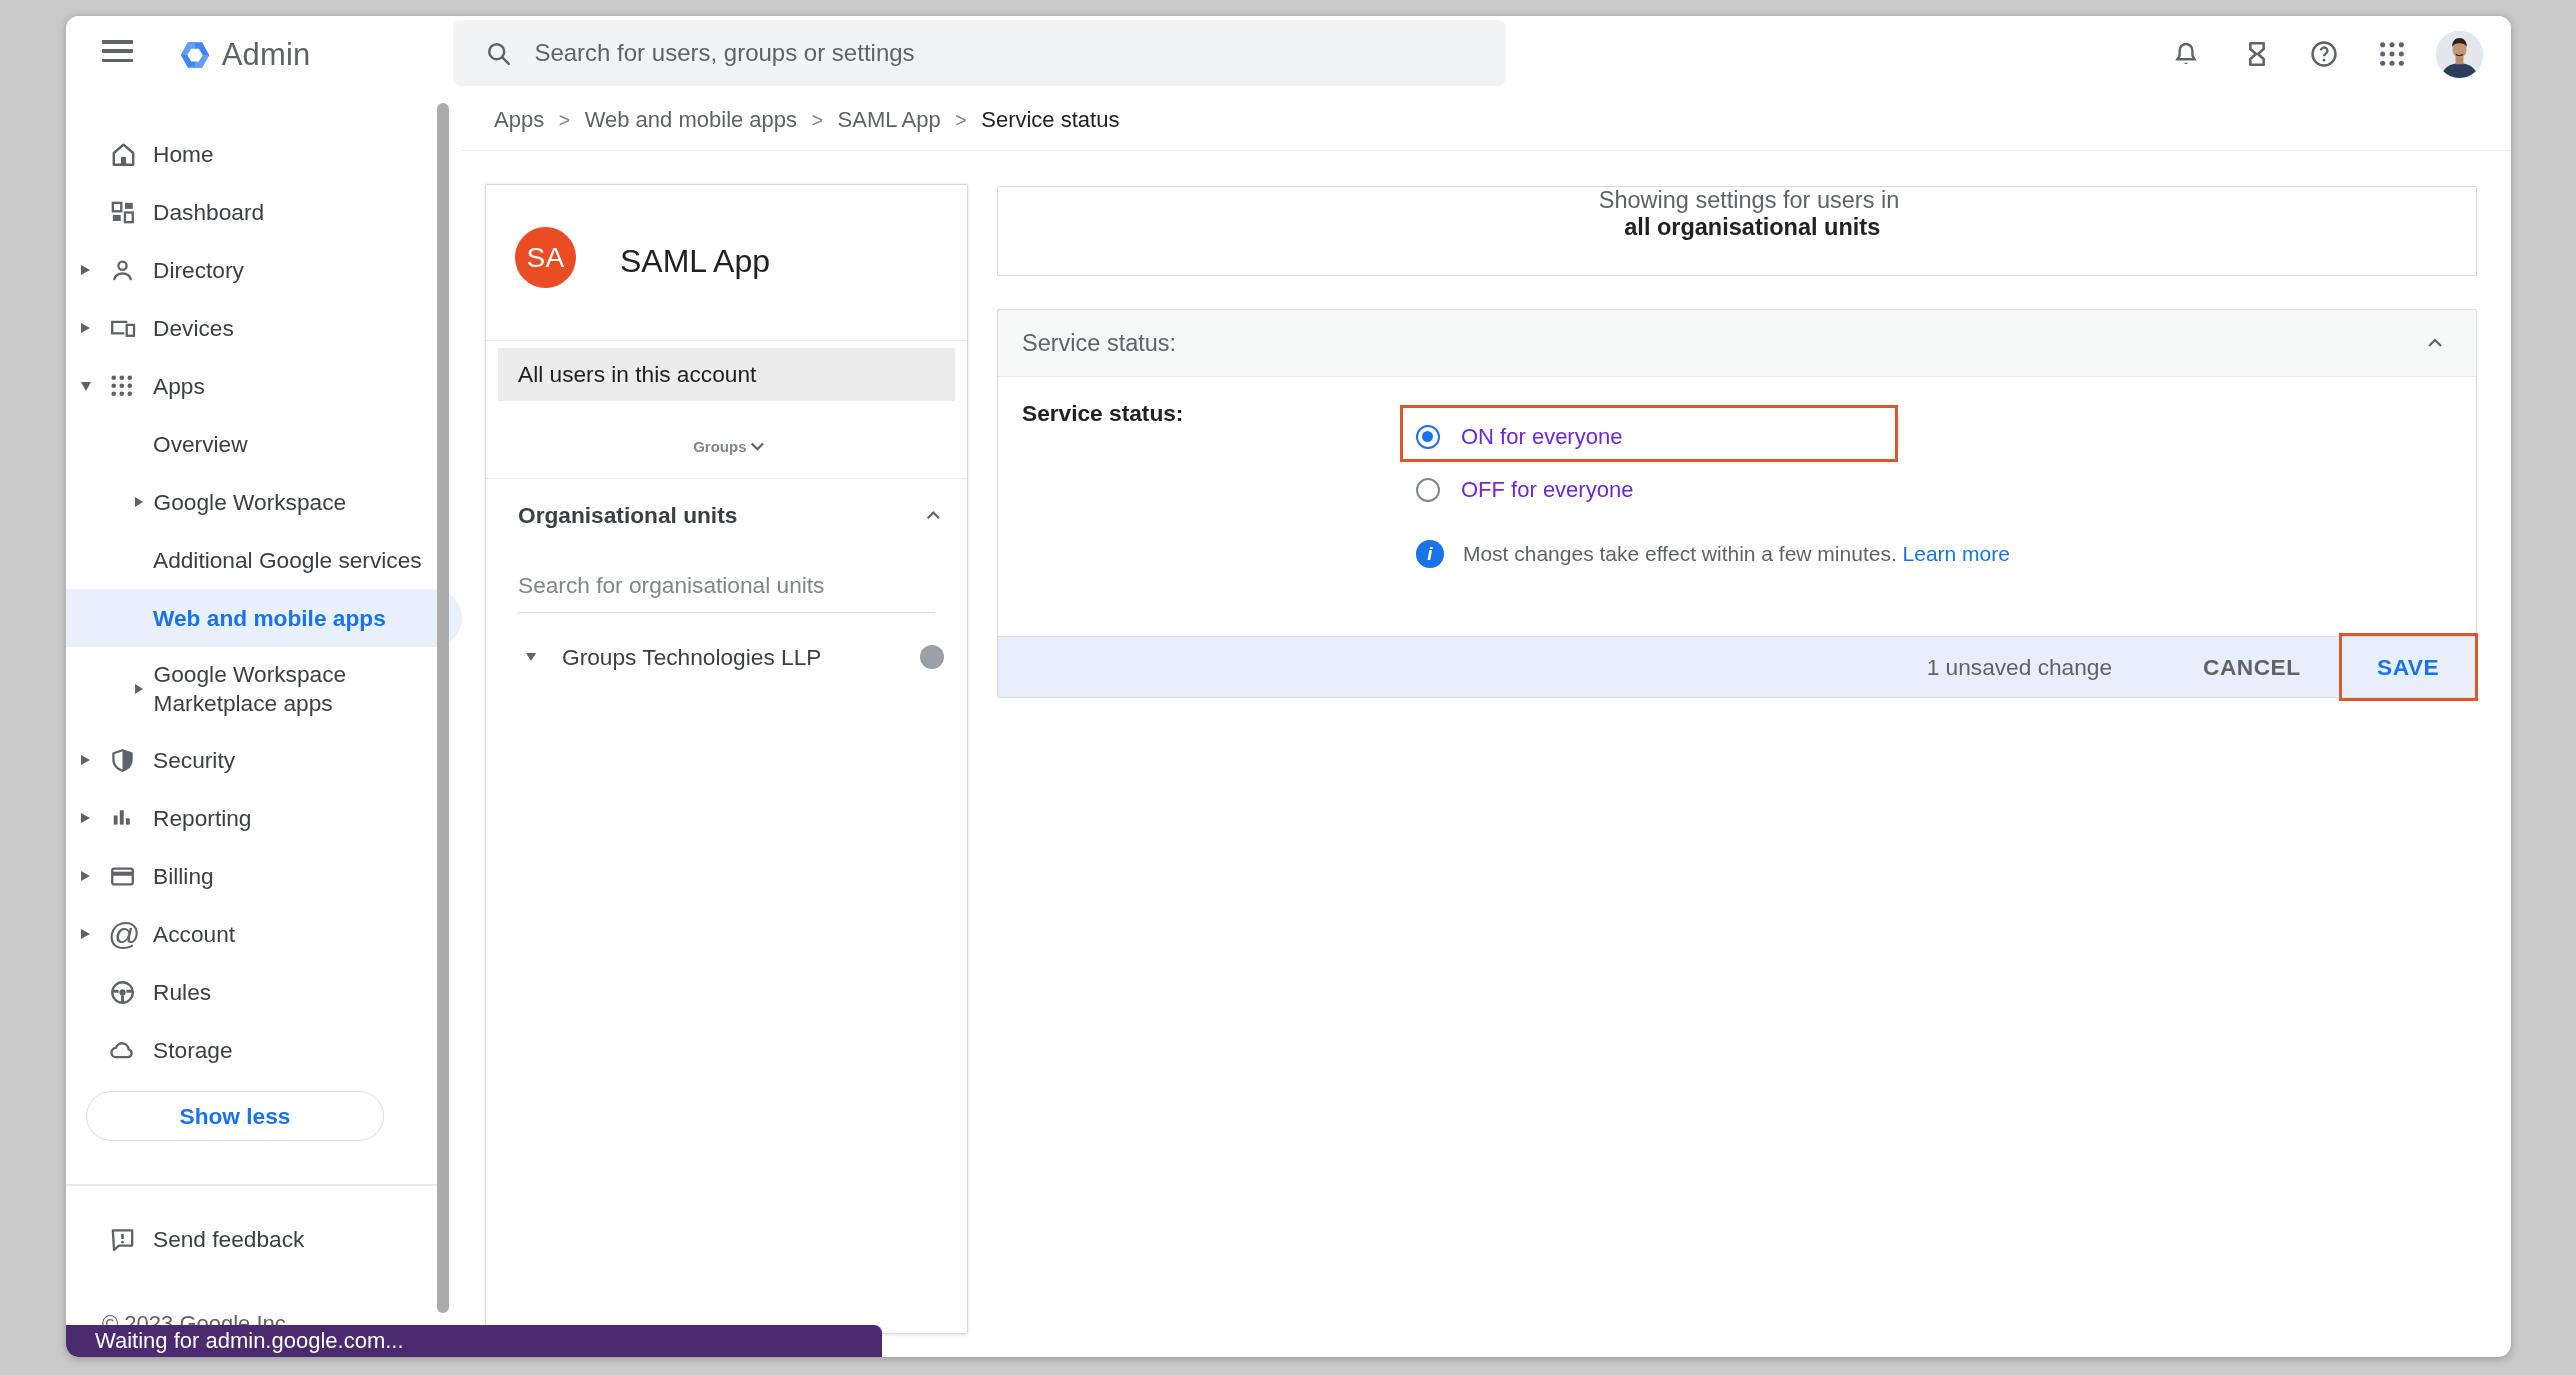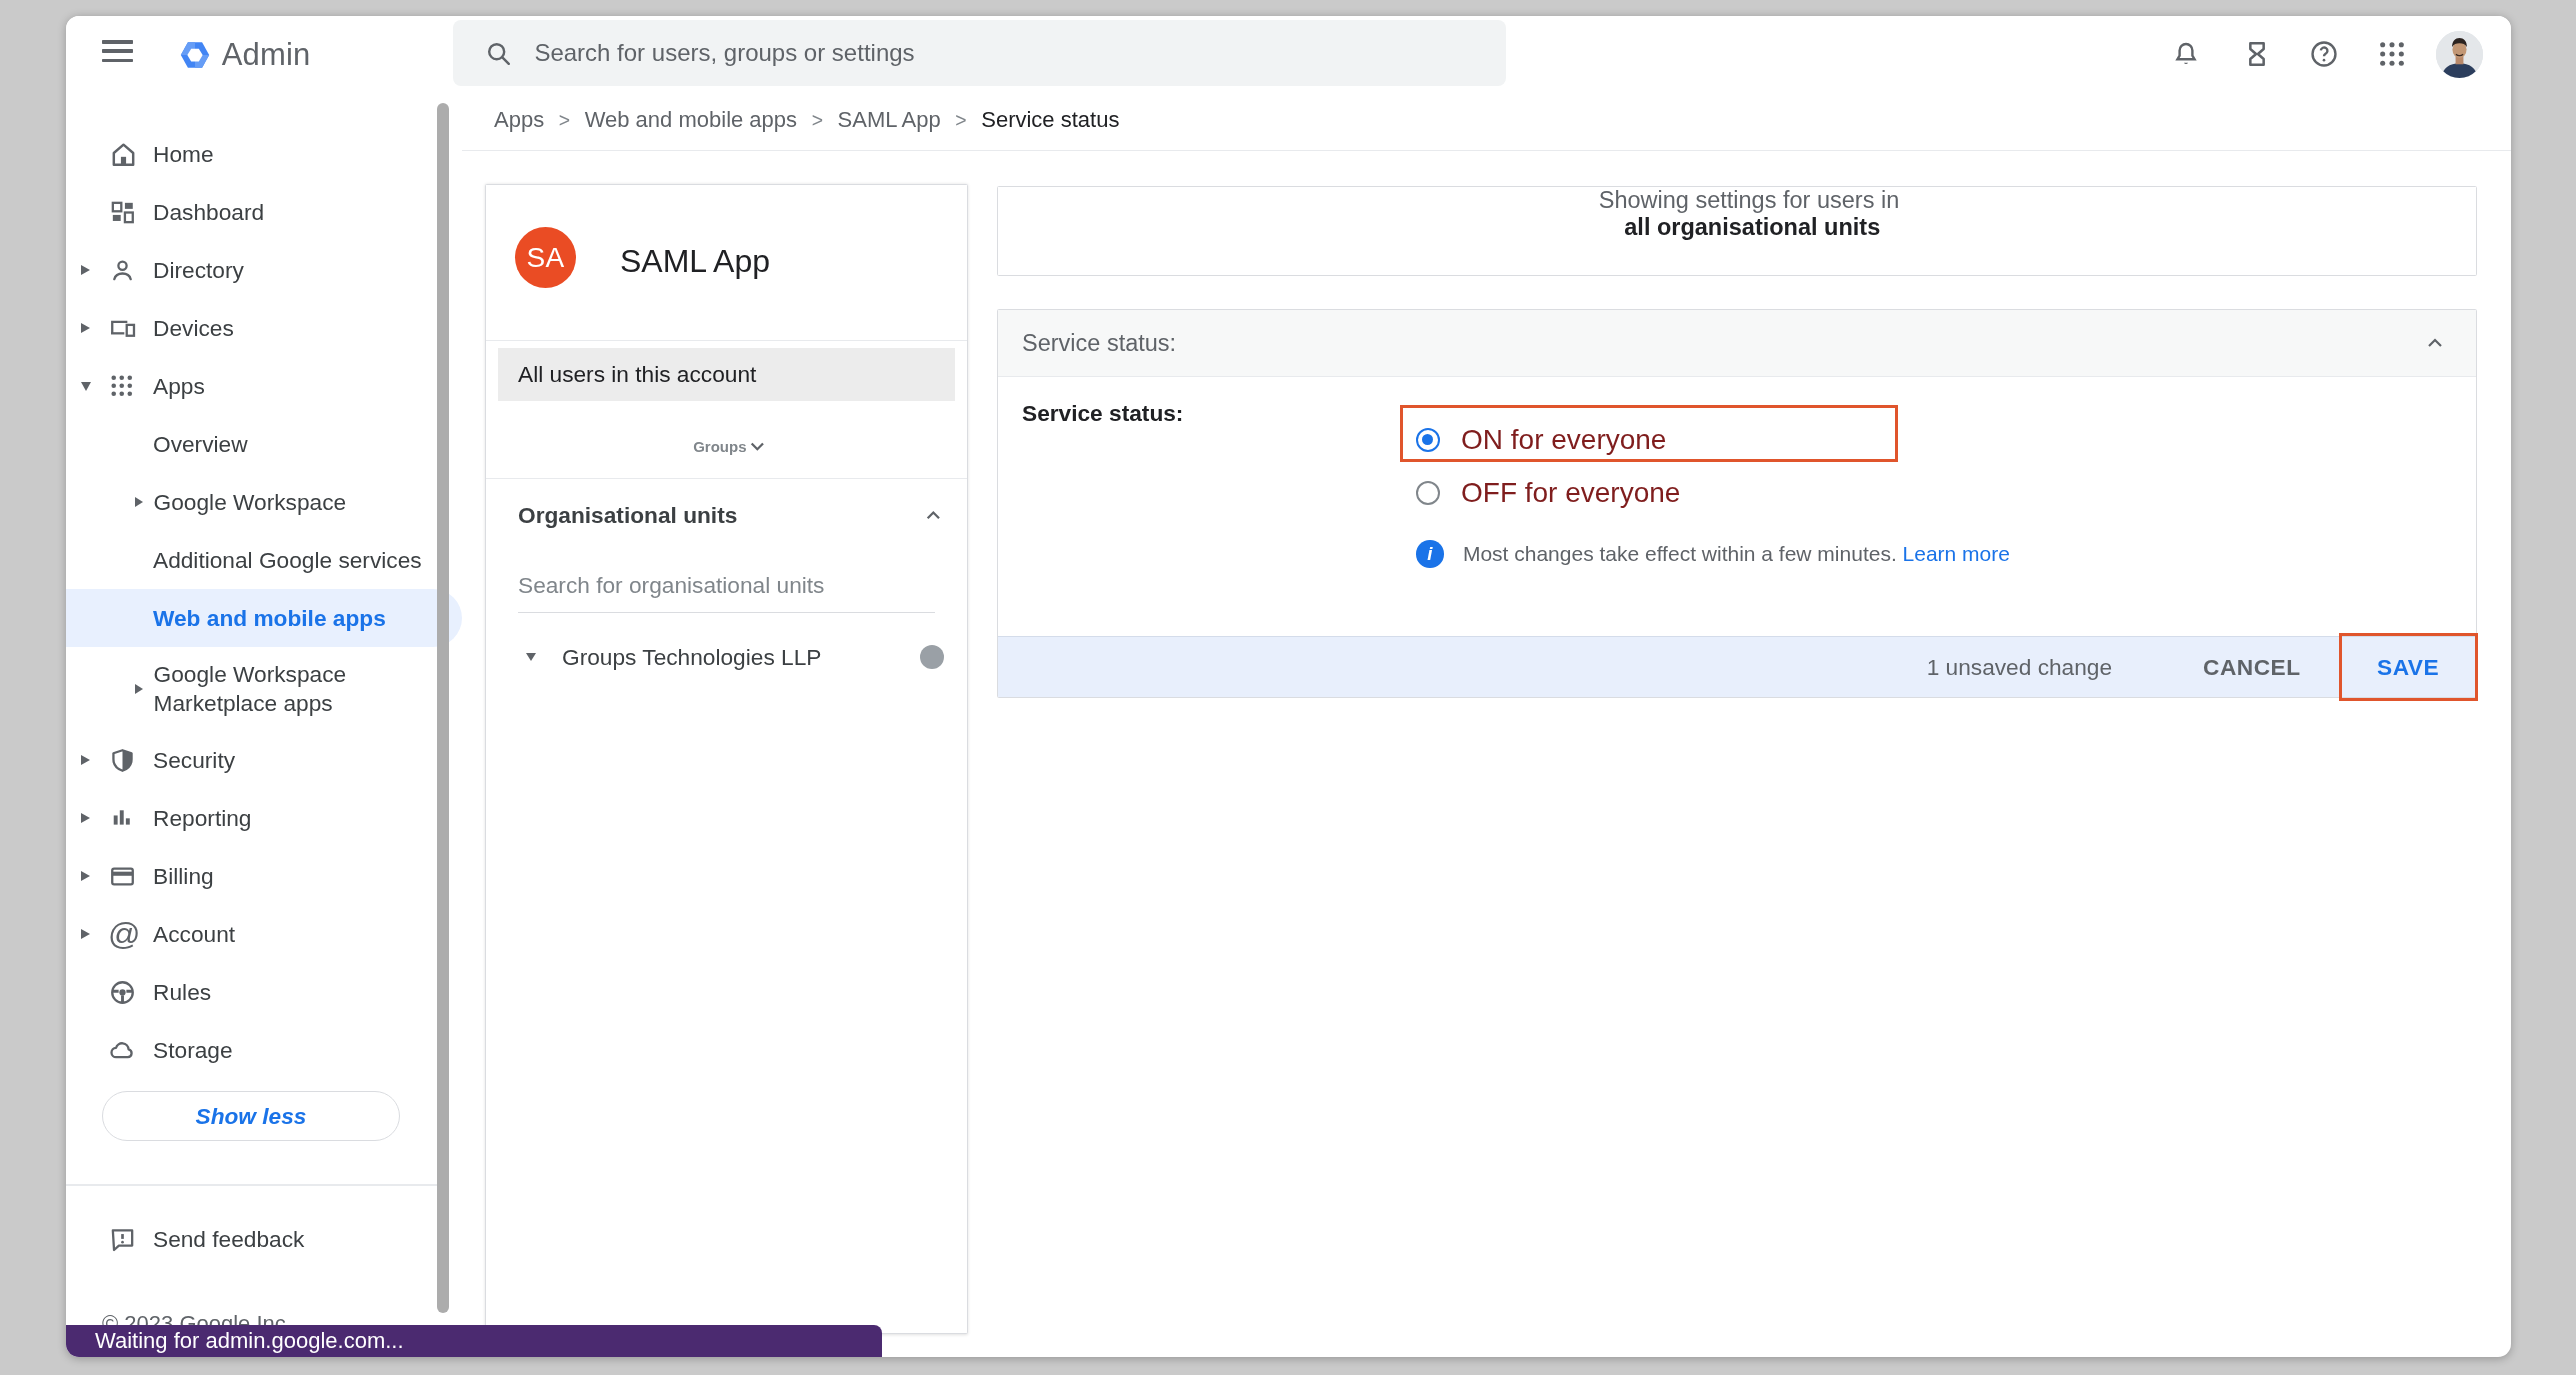"ON for everyone" .radio-row .lbl { color: #7f1d1d -> #6d28d9; font-size: 28px -> 22px }
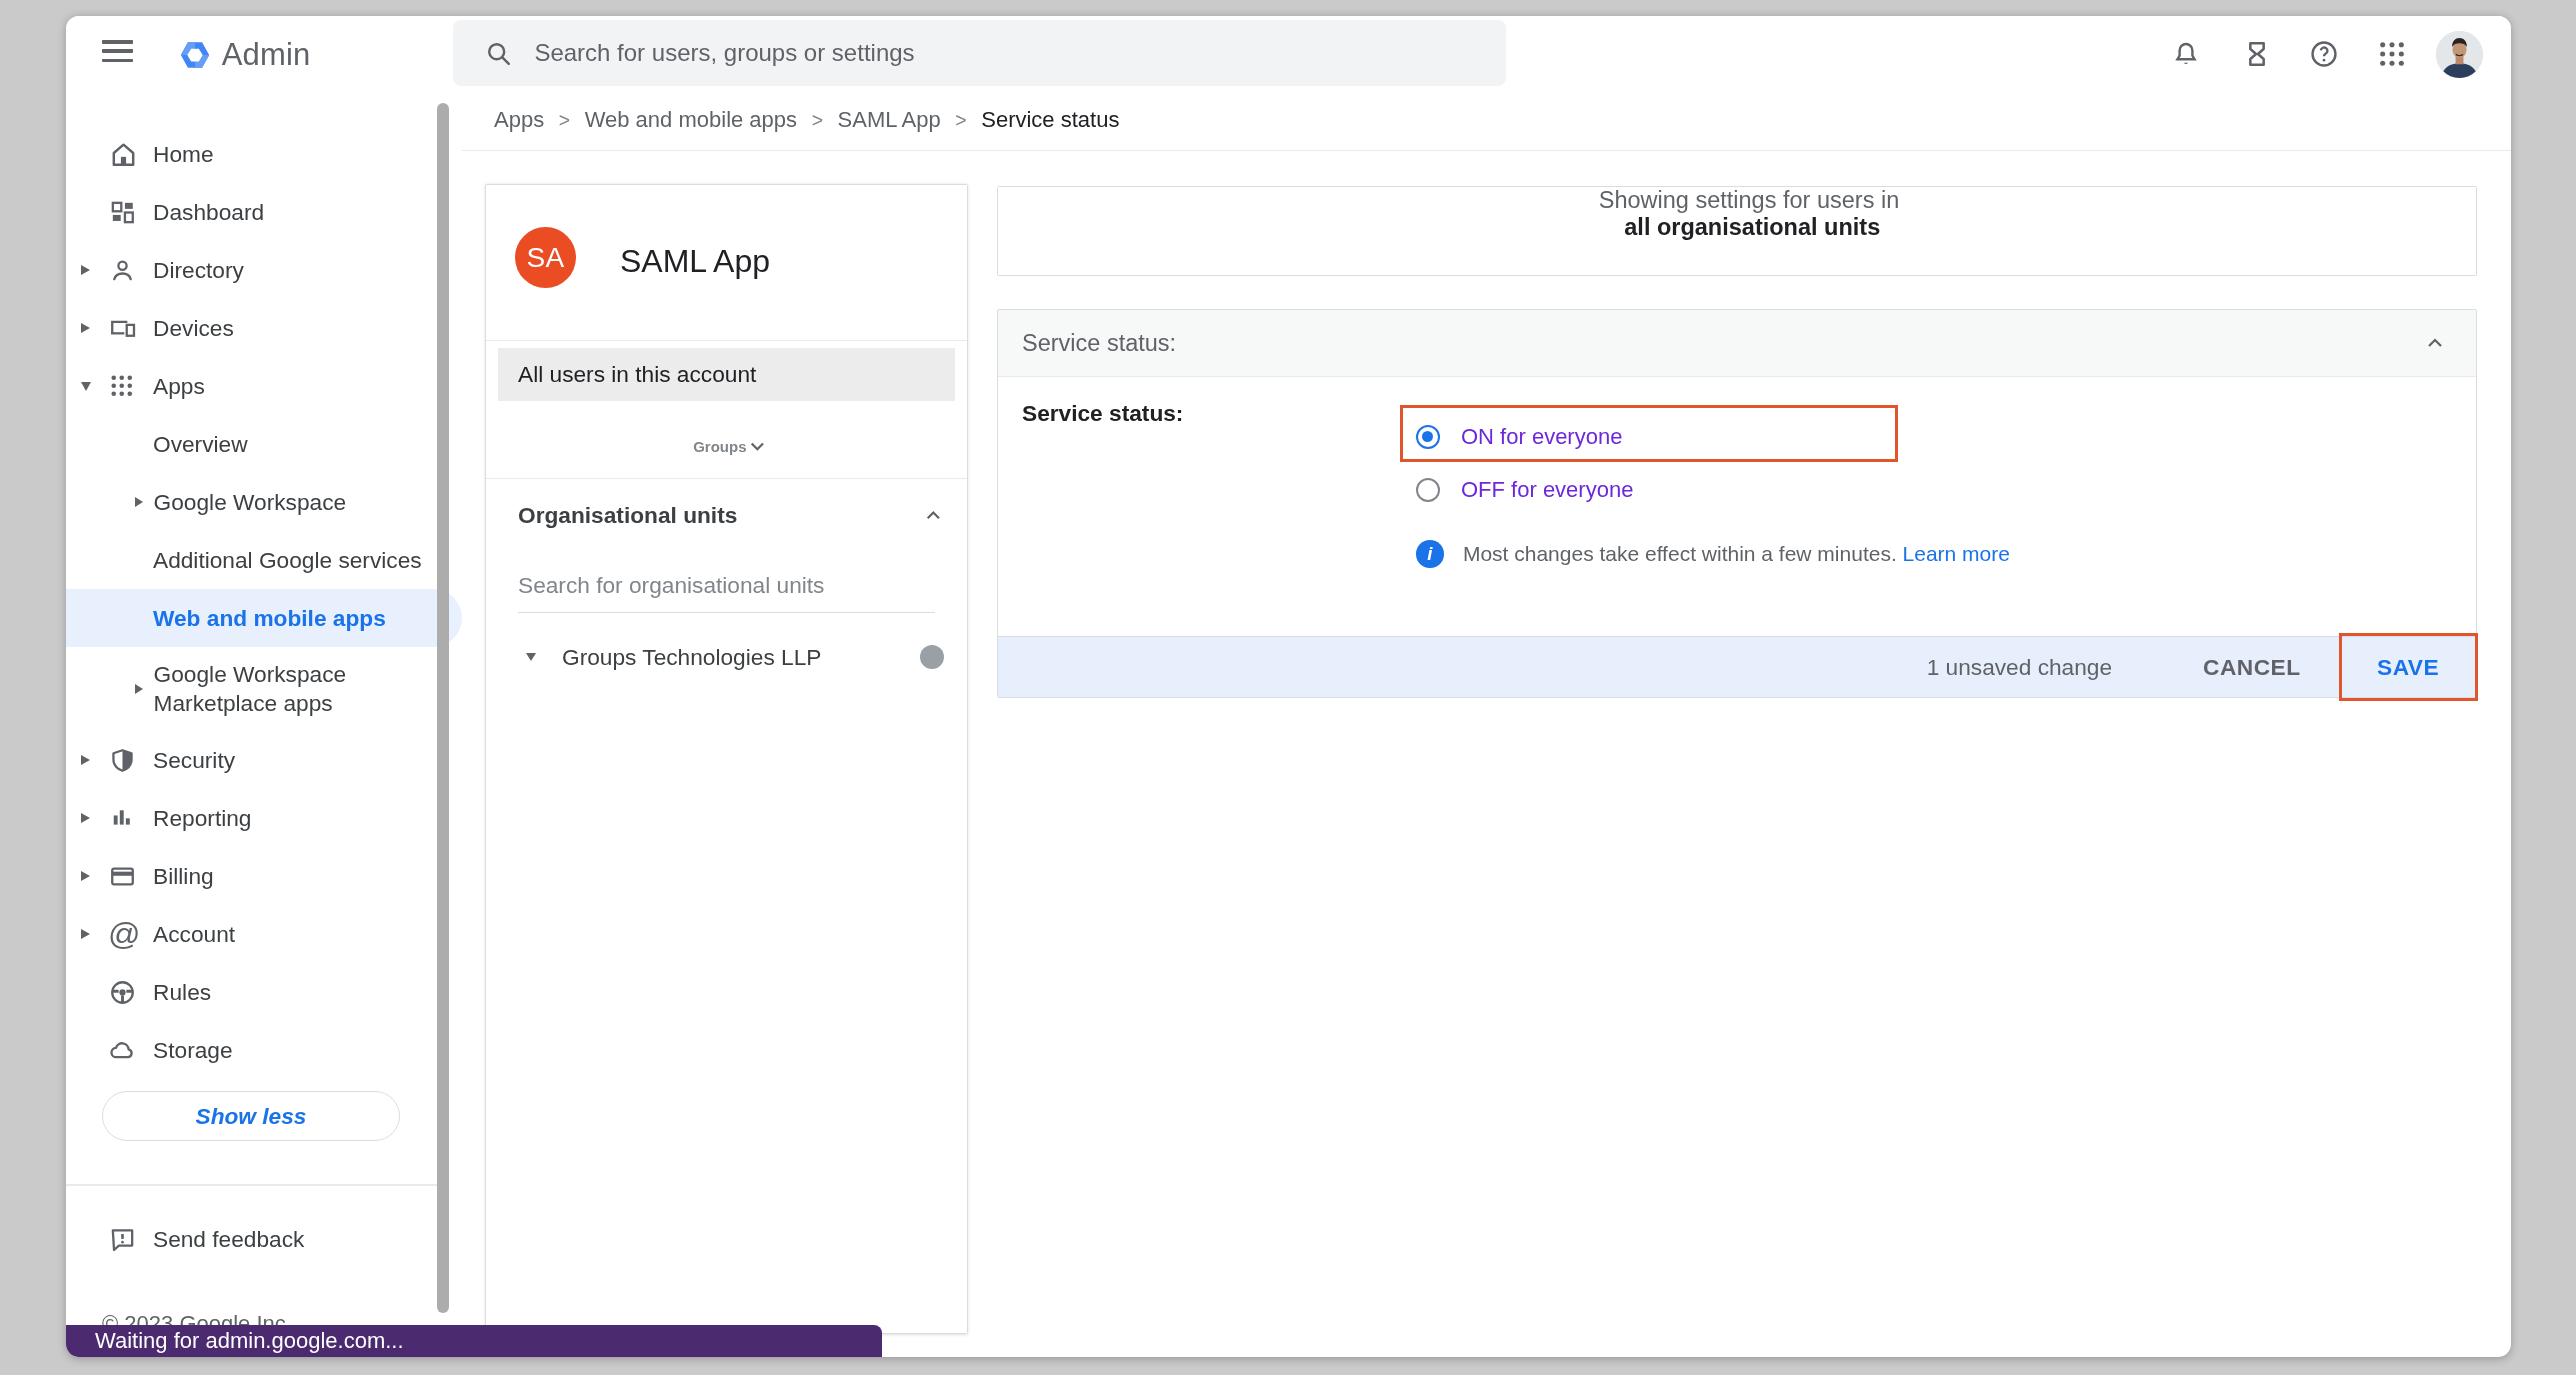"Show less" .showless { font-style: italic -> none; left: 36px -> 20px }
